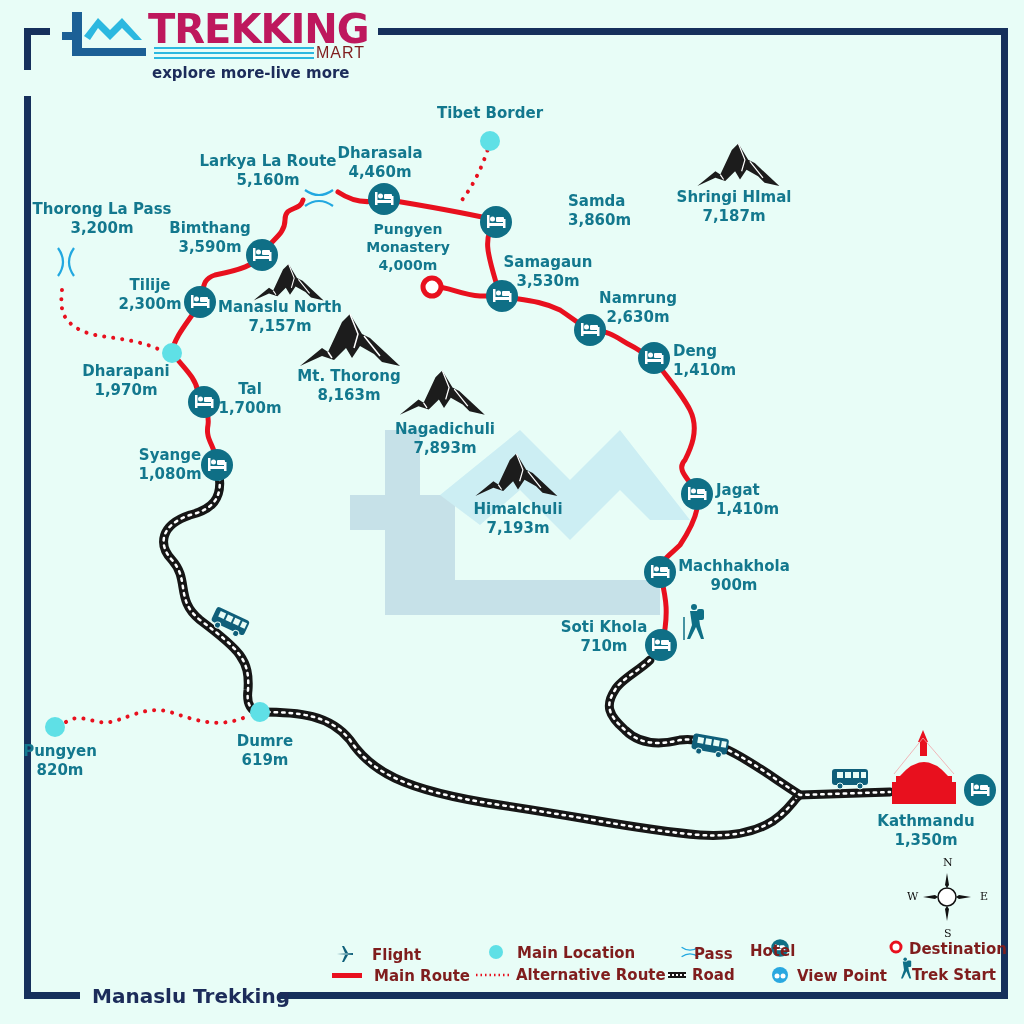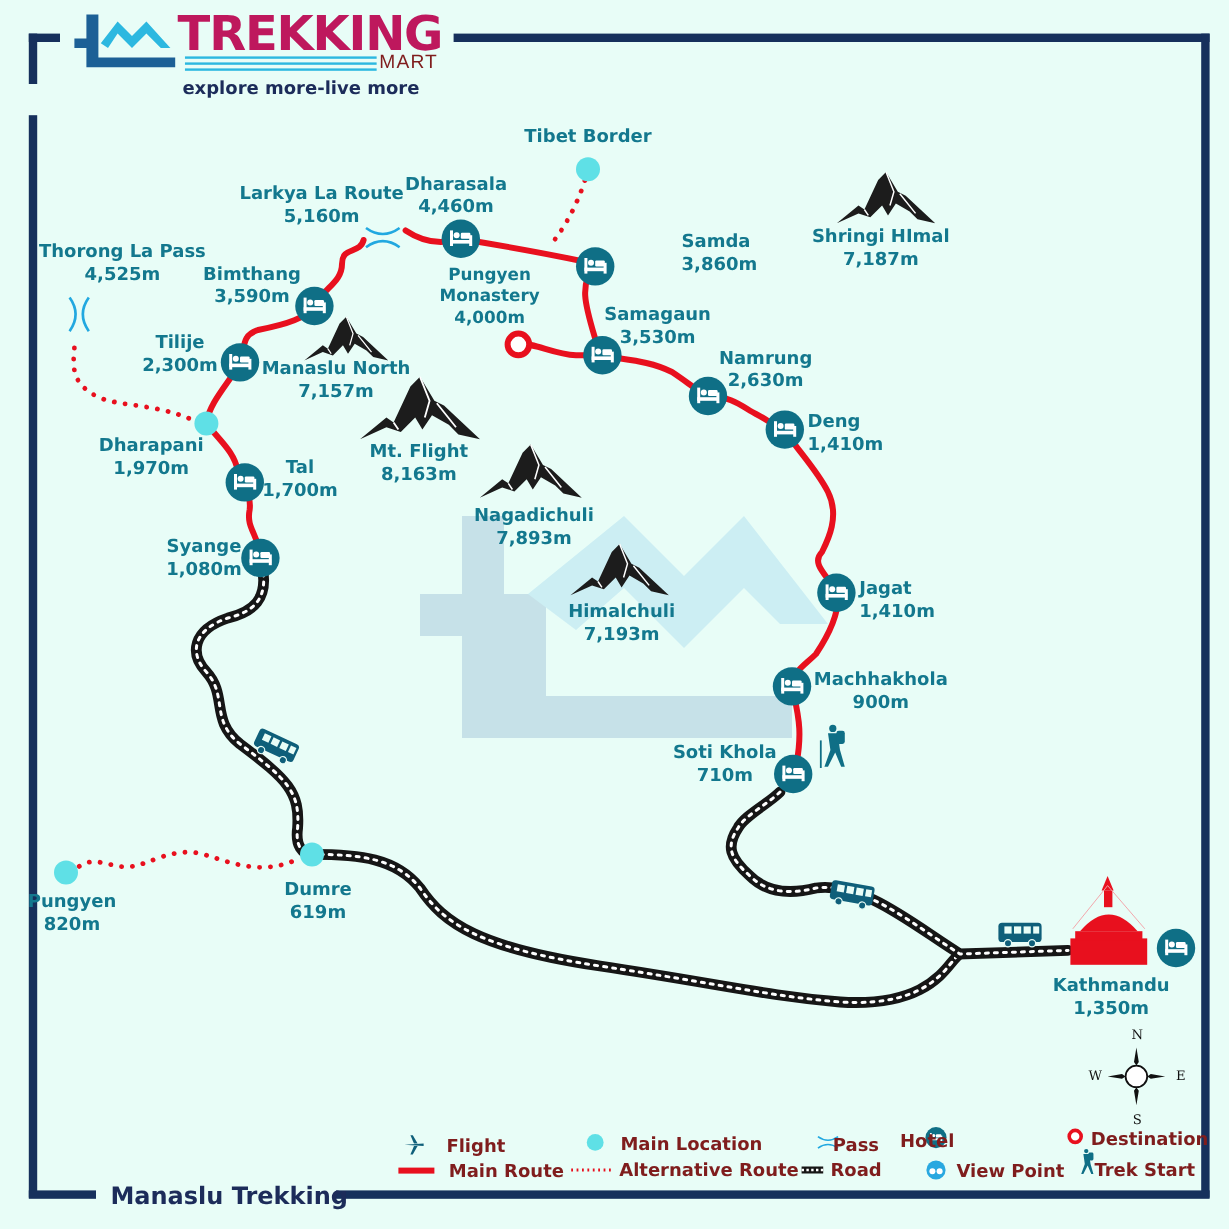"4,525m" div { text: 4,525m -> 3,200m }
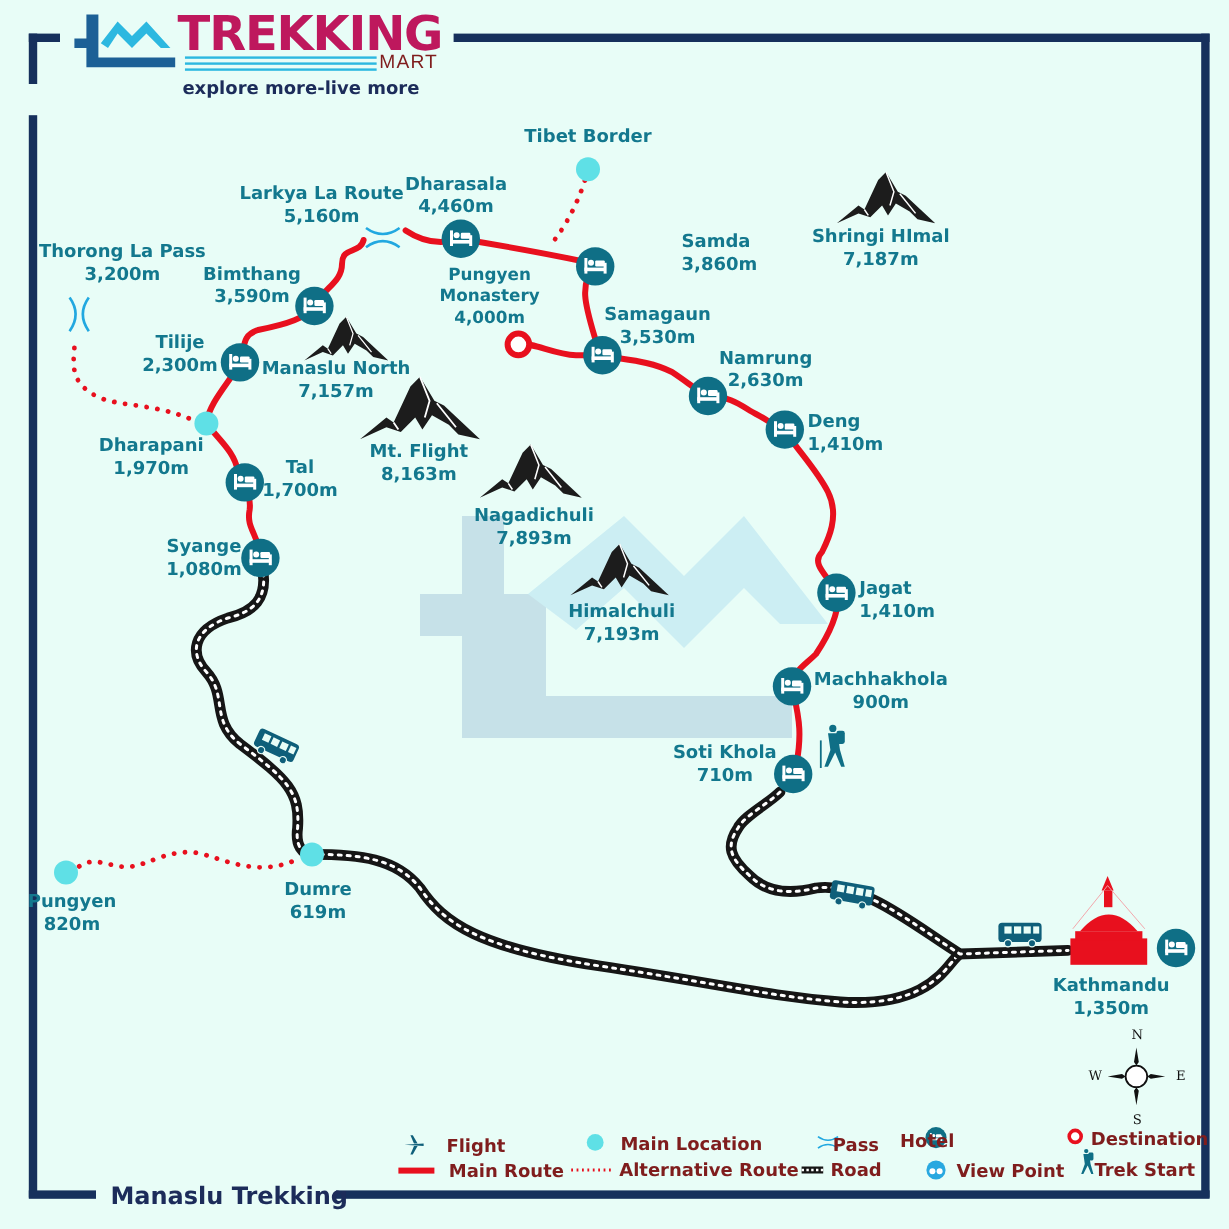"Mt. Flight" div { text: Flight -> Thorong }
